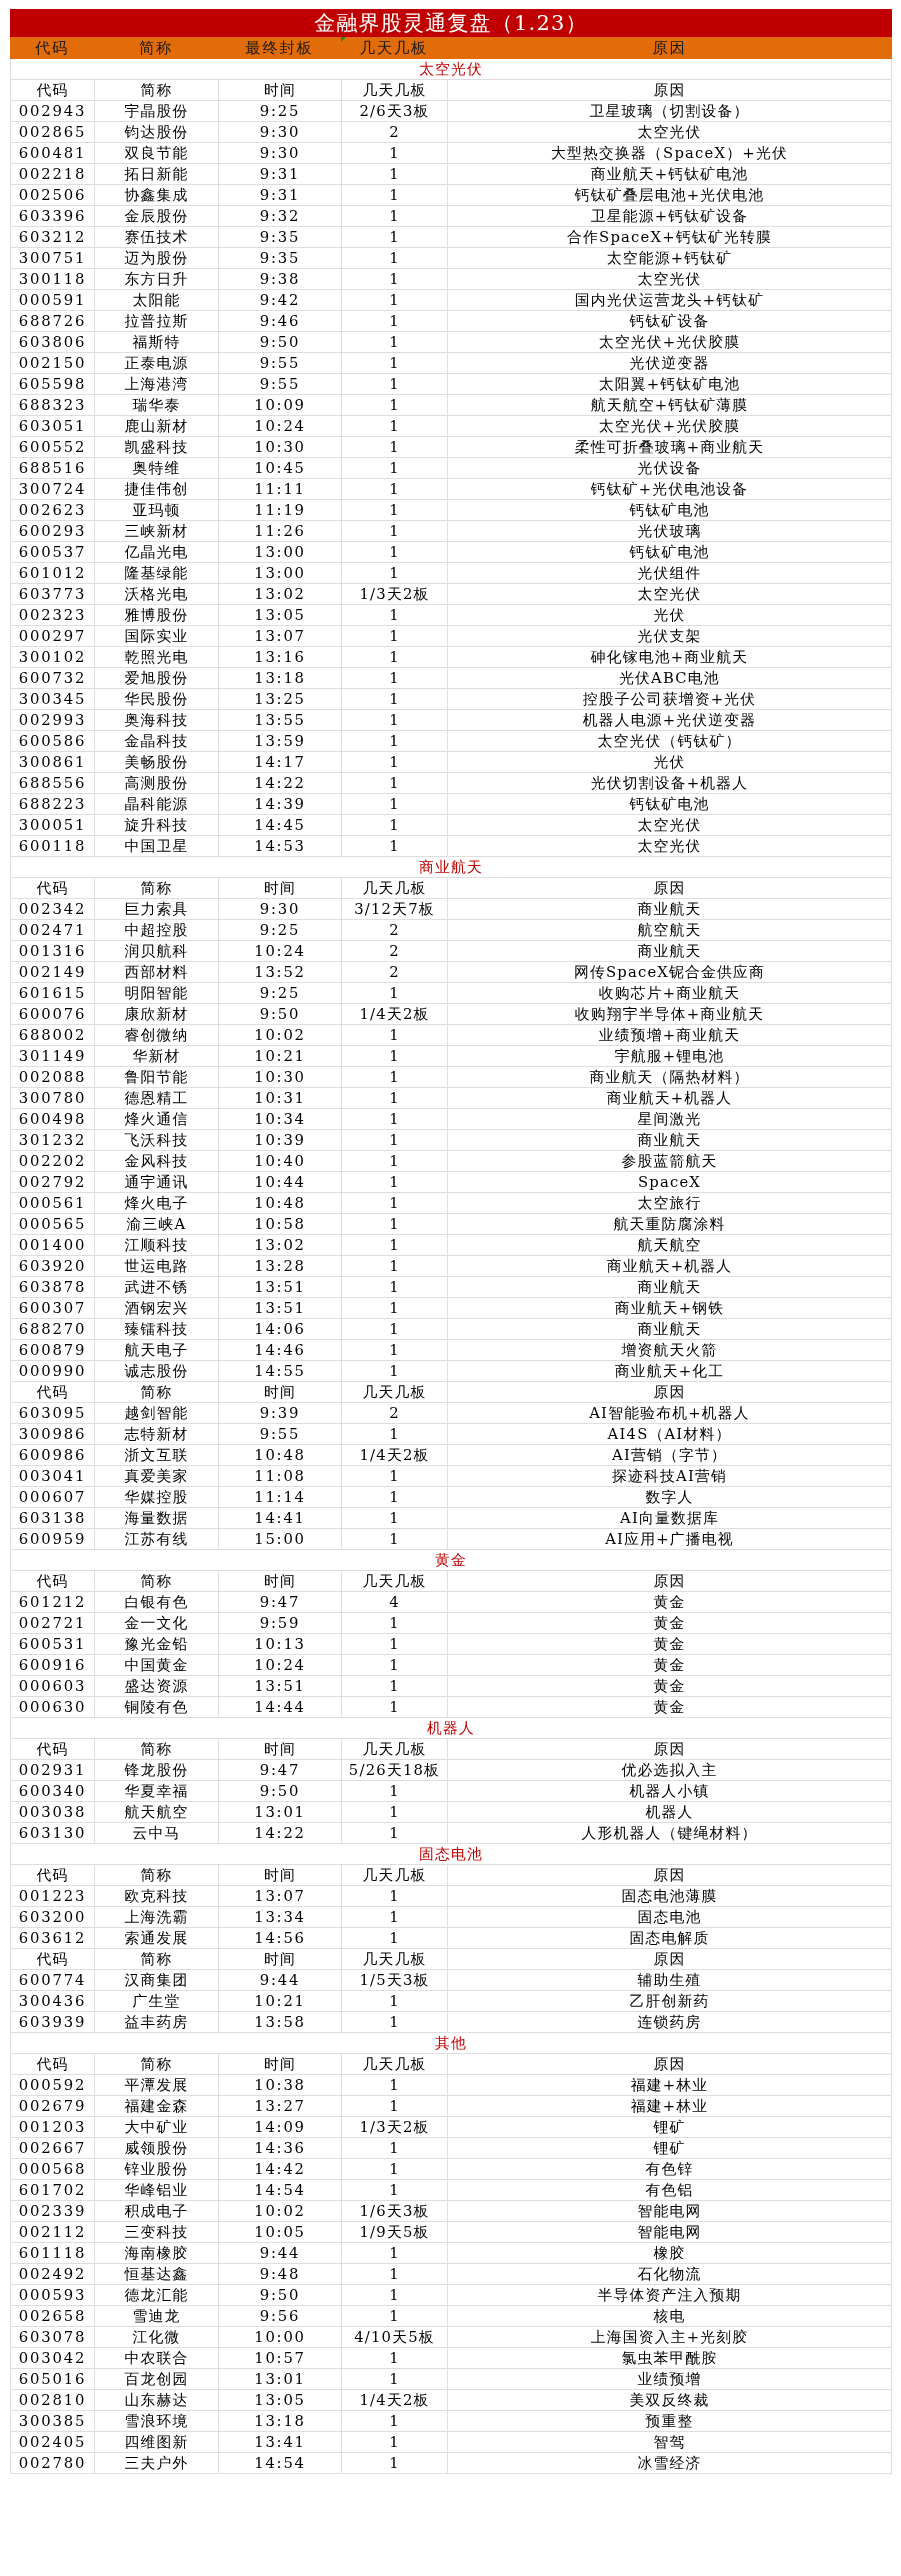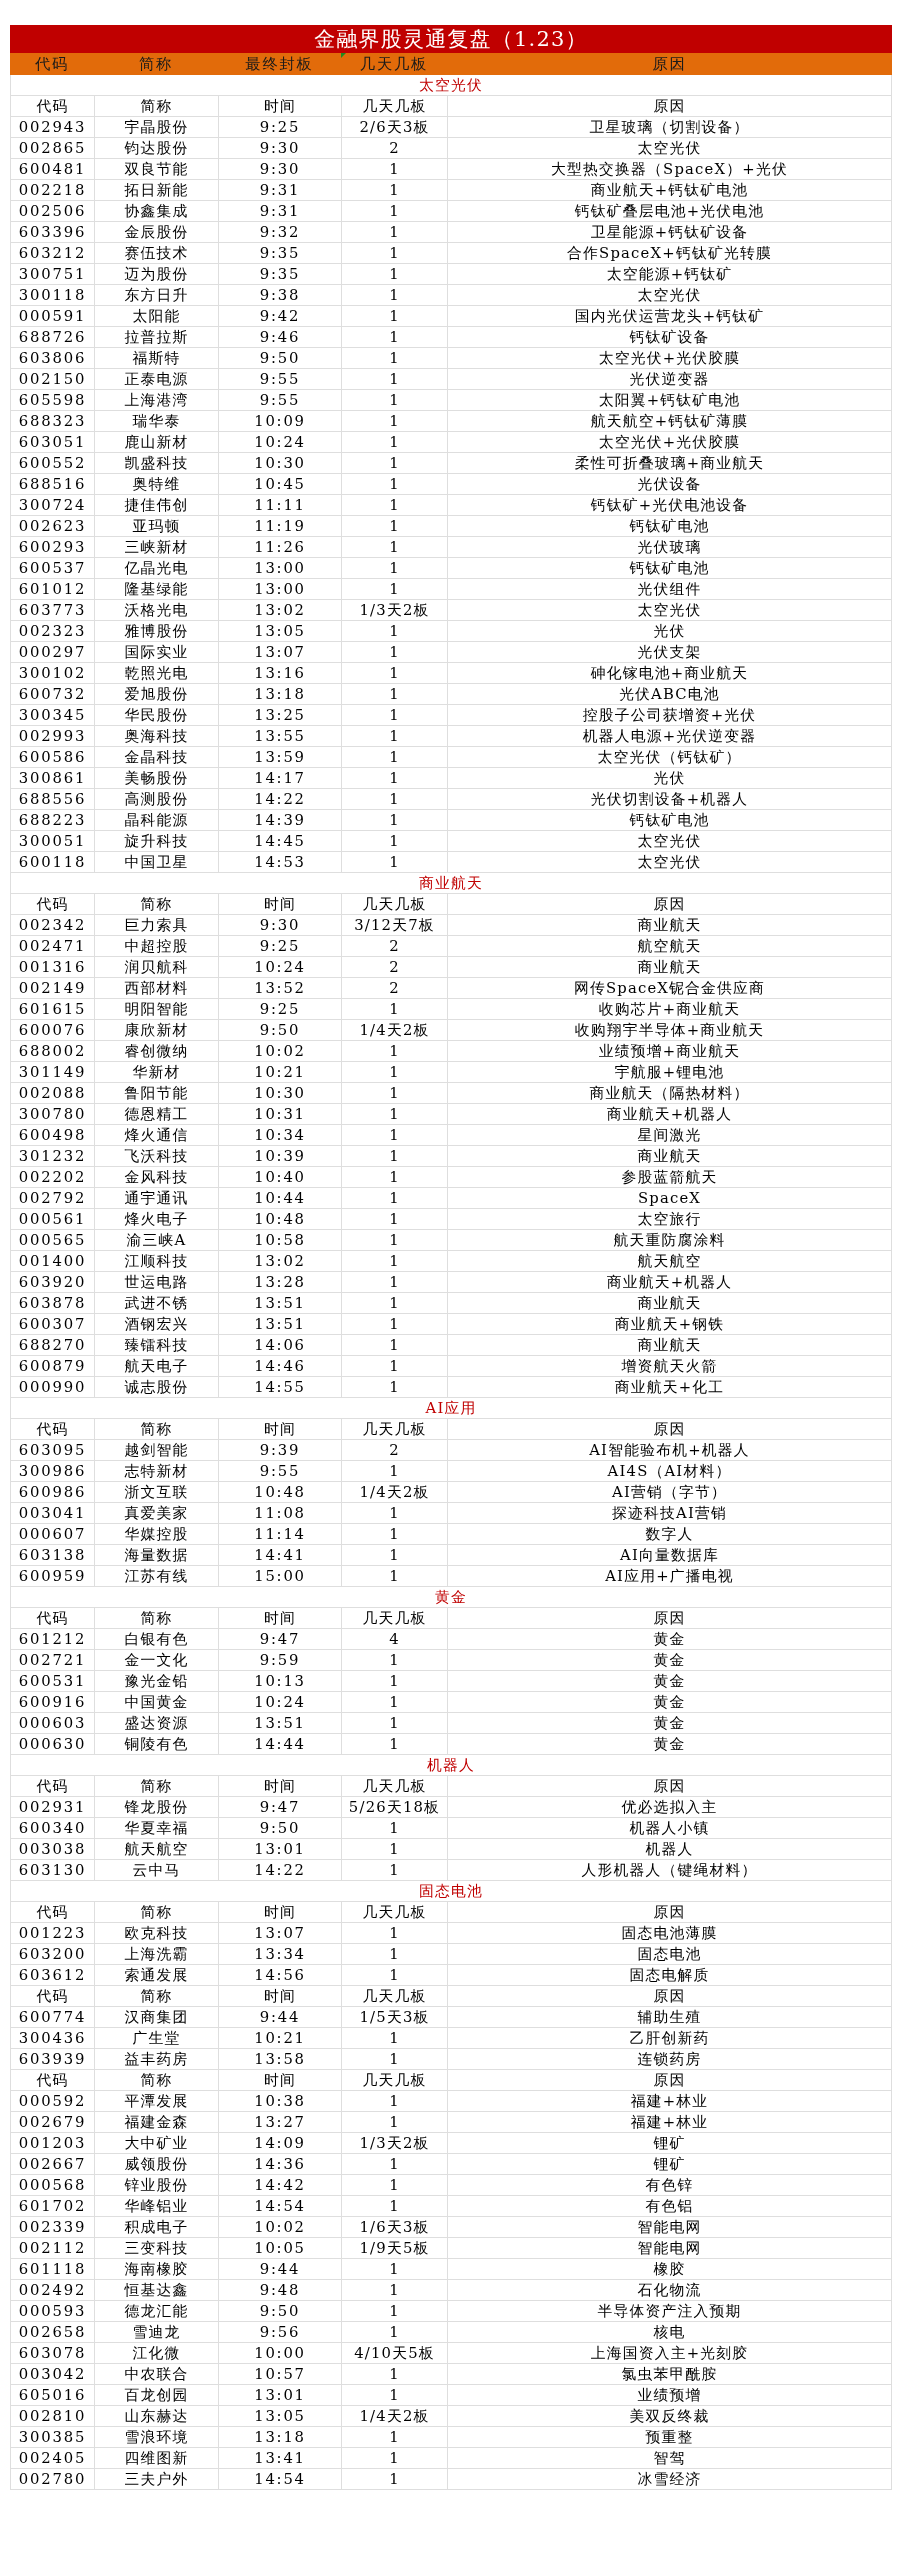"金融界股灵通复盘（1.23）" .title-bar { margin-top: 16px -> none }
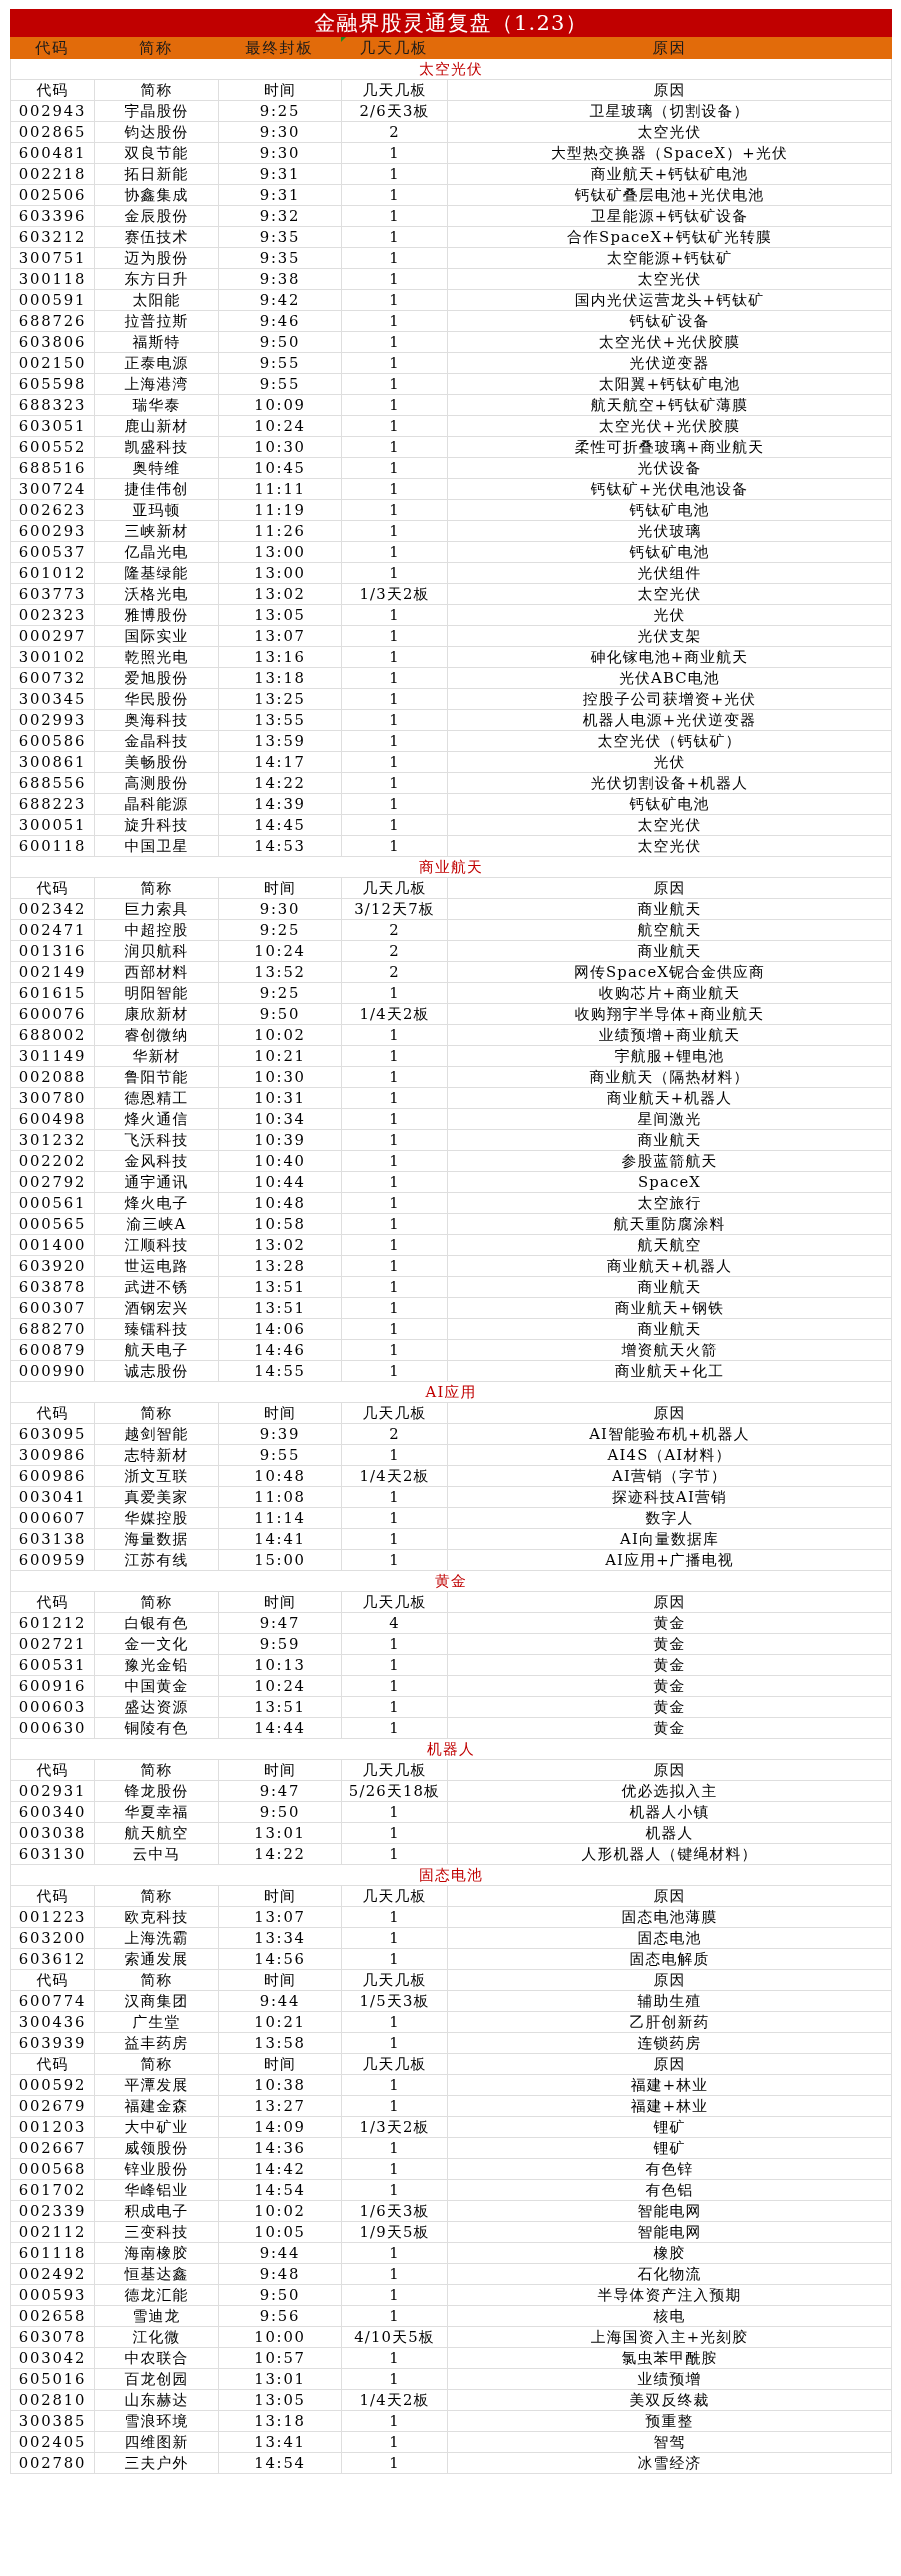"AI应用" div.row { html: <div> <div>AI应用</div> </div> -> none }
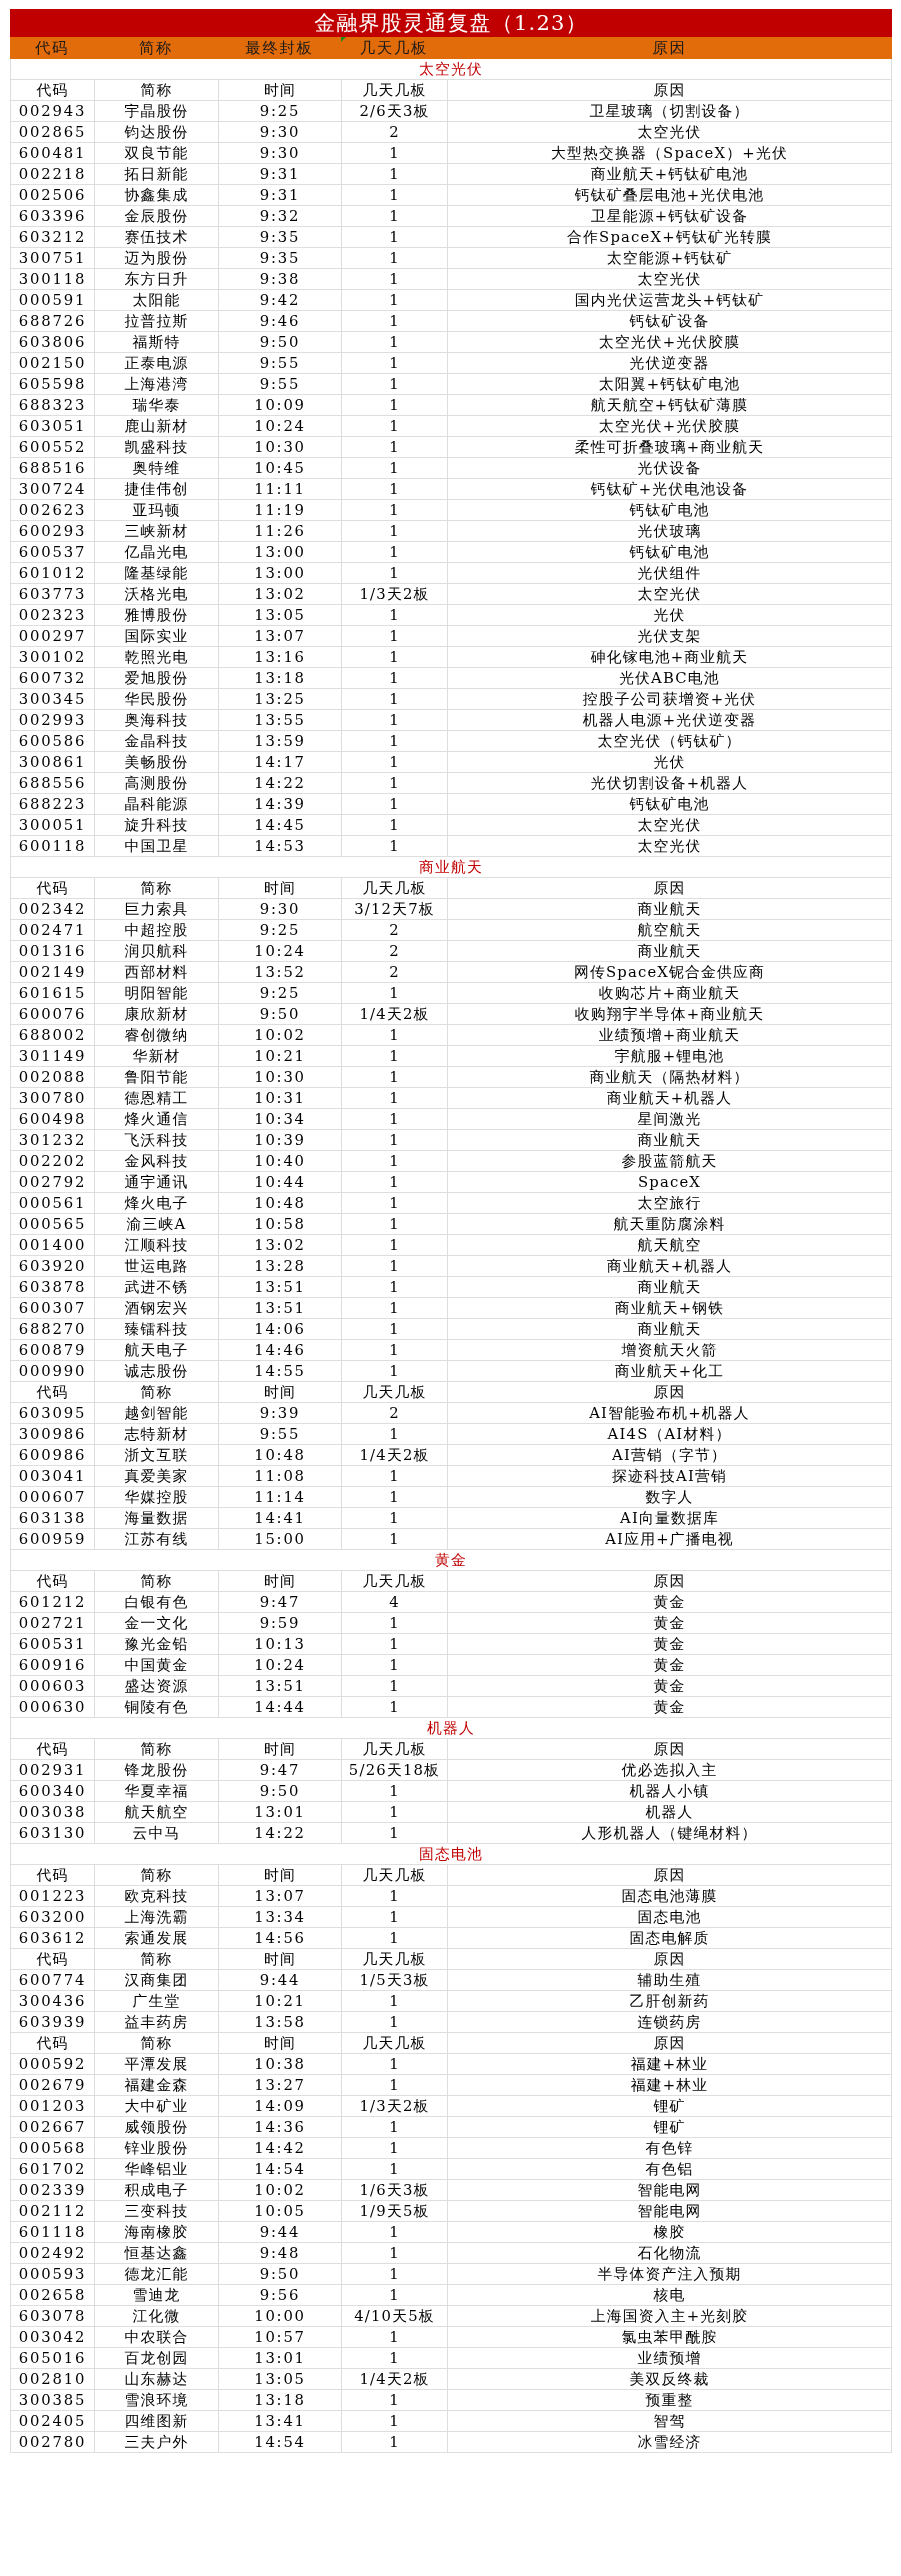"其他" div.row { html: none -> <div> <div>其他</div> </div> }
